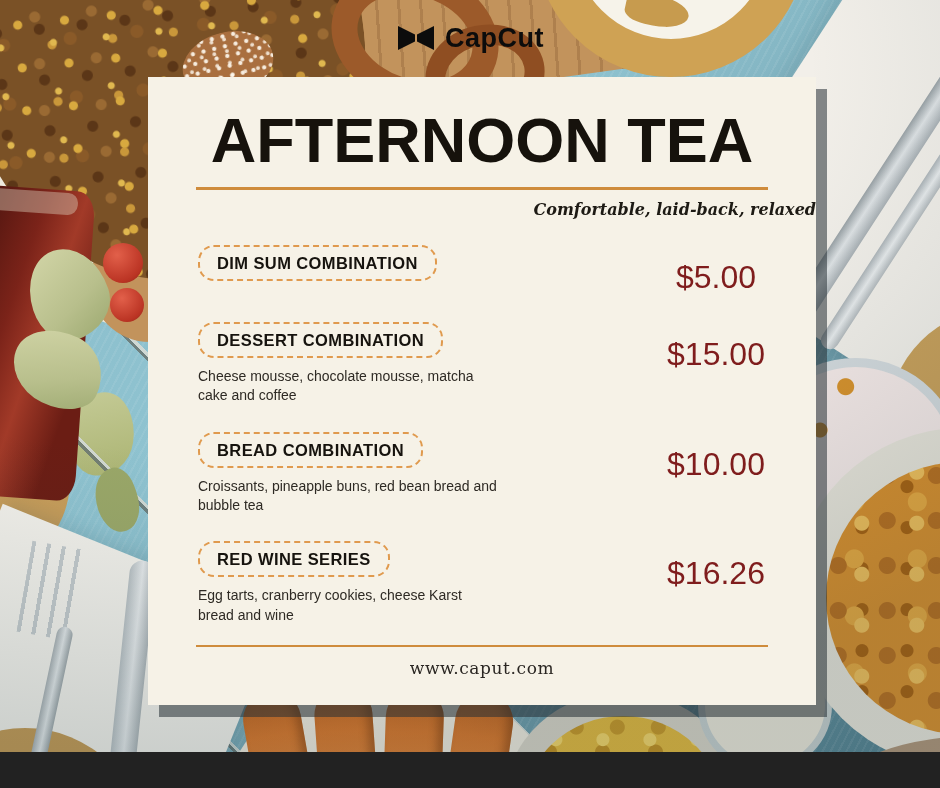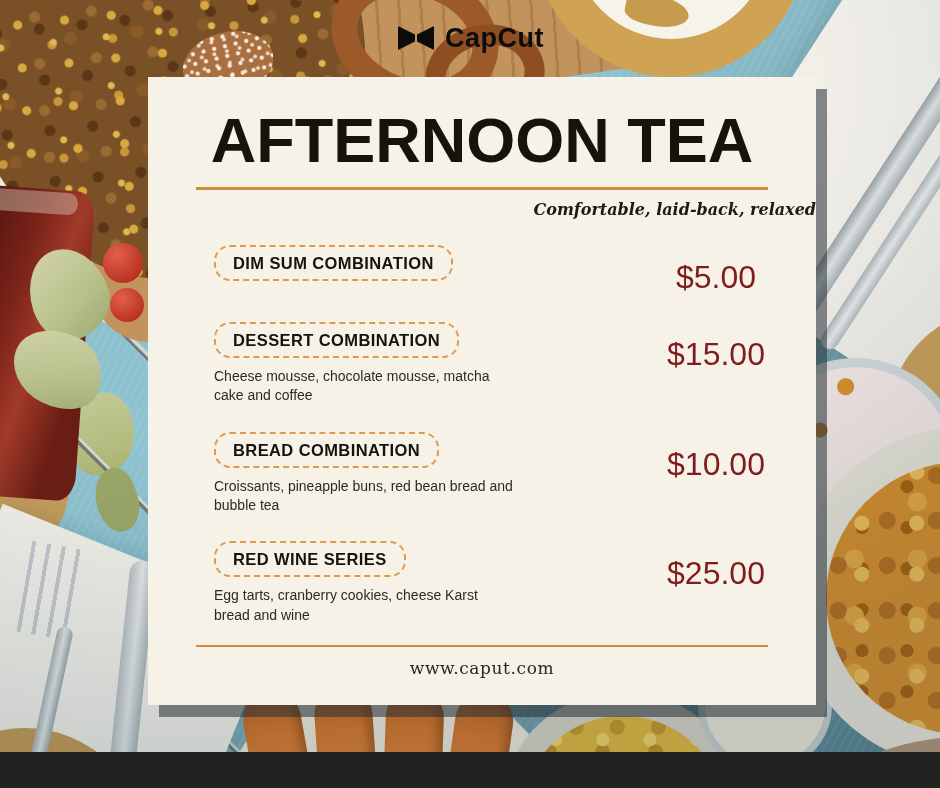"DIM SUM COMBINATION" .menu { margin: 26px 10px 0 66px -> 26px 10px 0 50px }
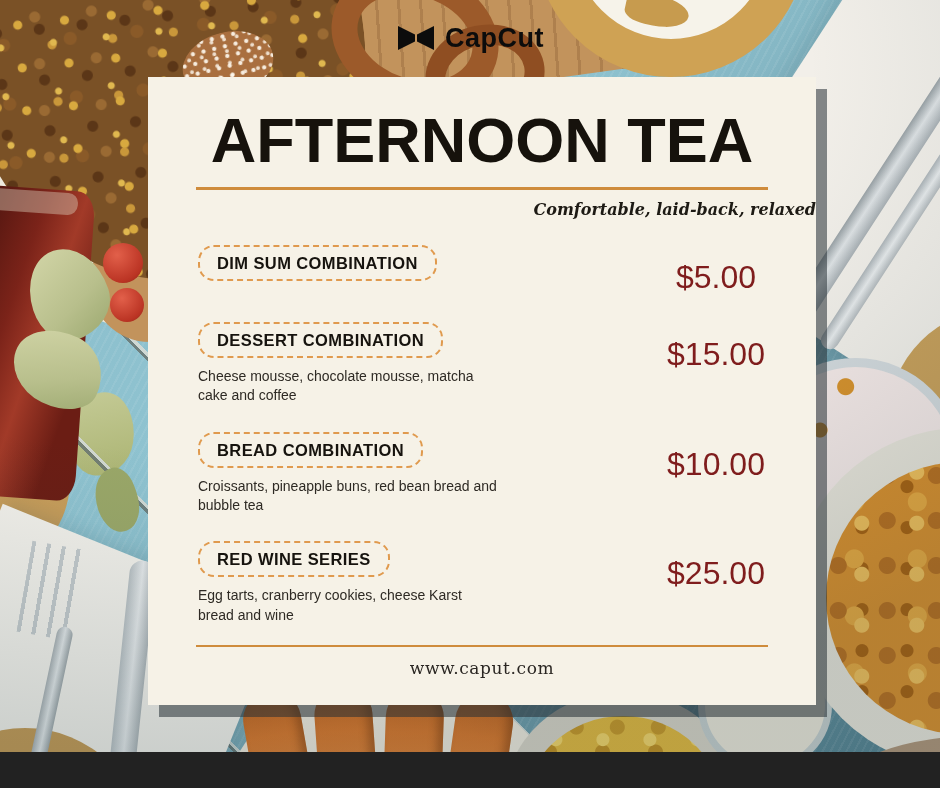"$25.00" div.price { text: $25.00 -> $16.26 }
